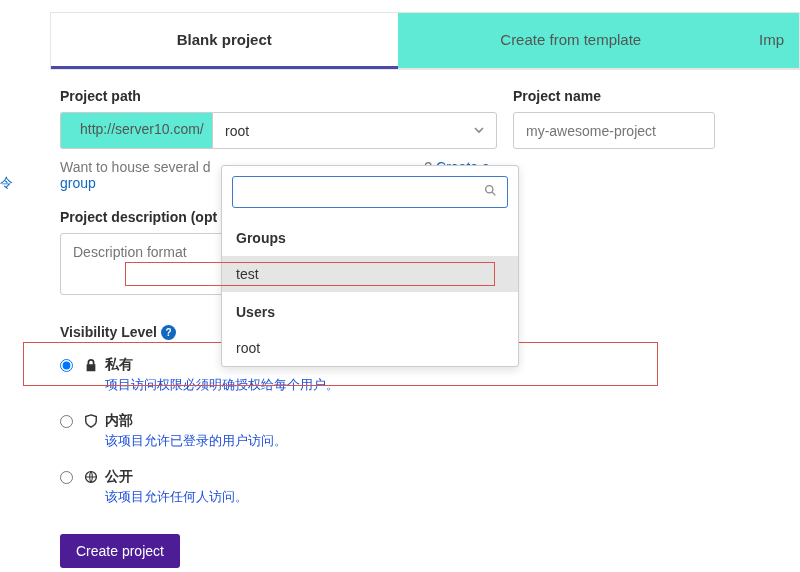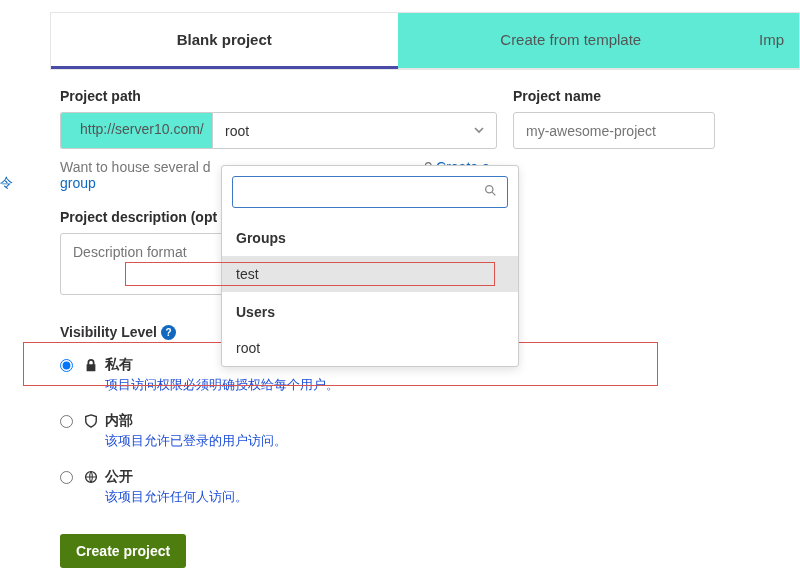"Create project" .btn-create { background: #4d7c0f -> #4c1d95; font-weight: 700 -> 400 }
